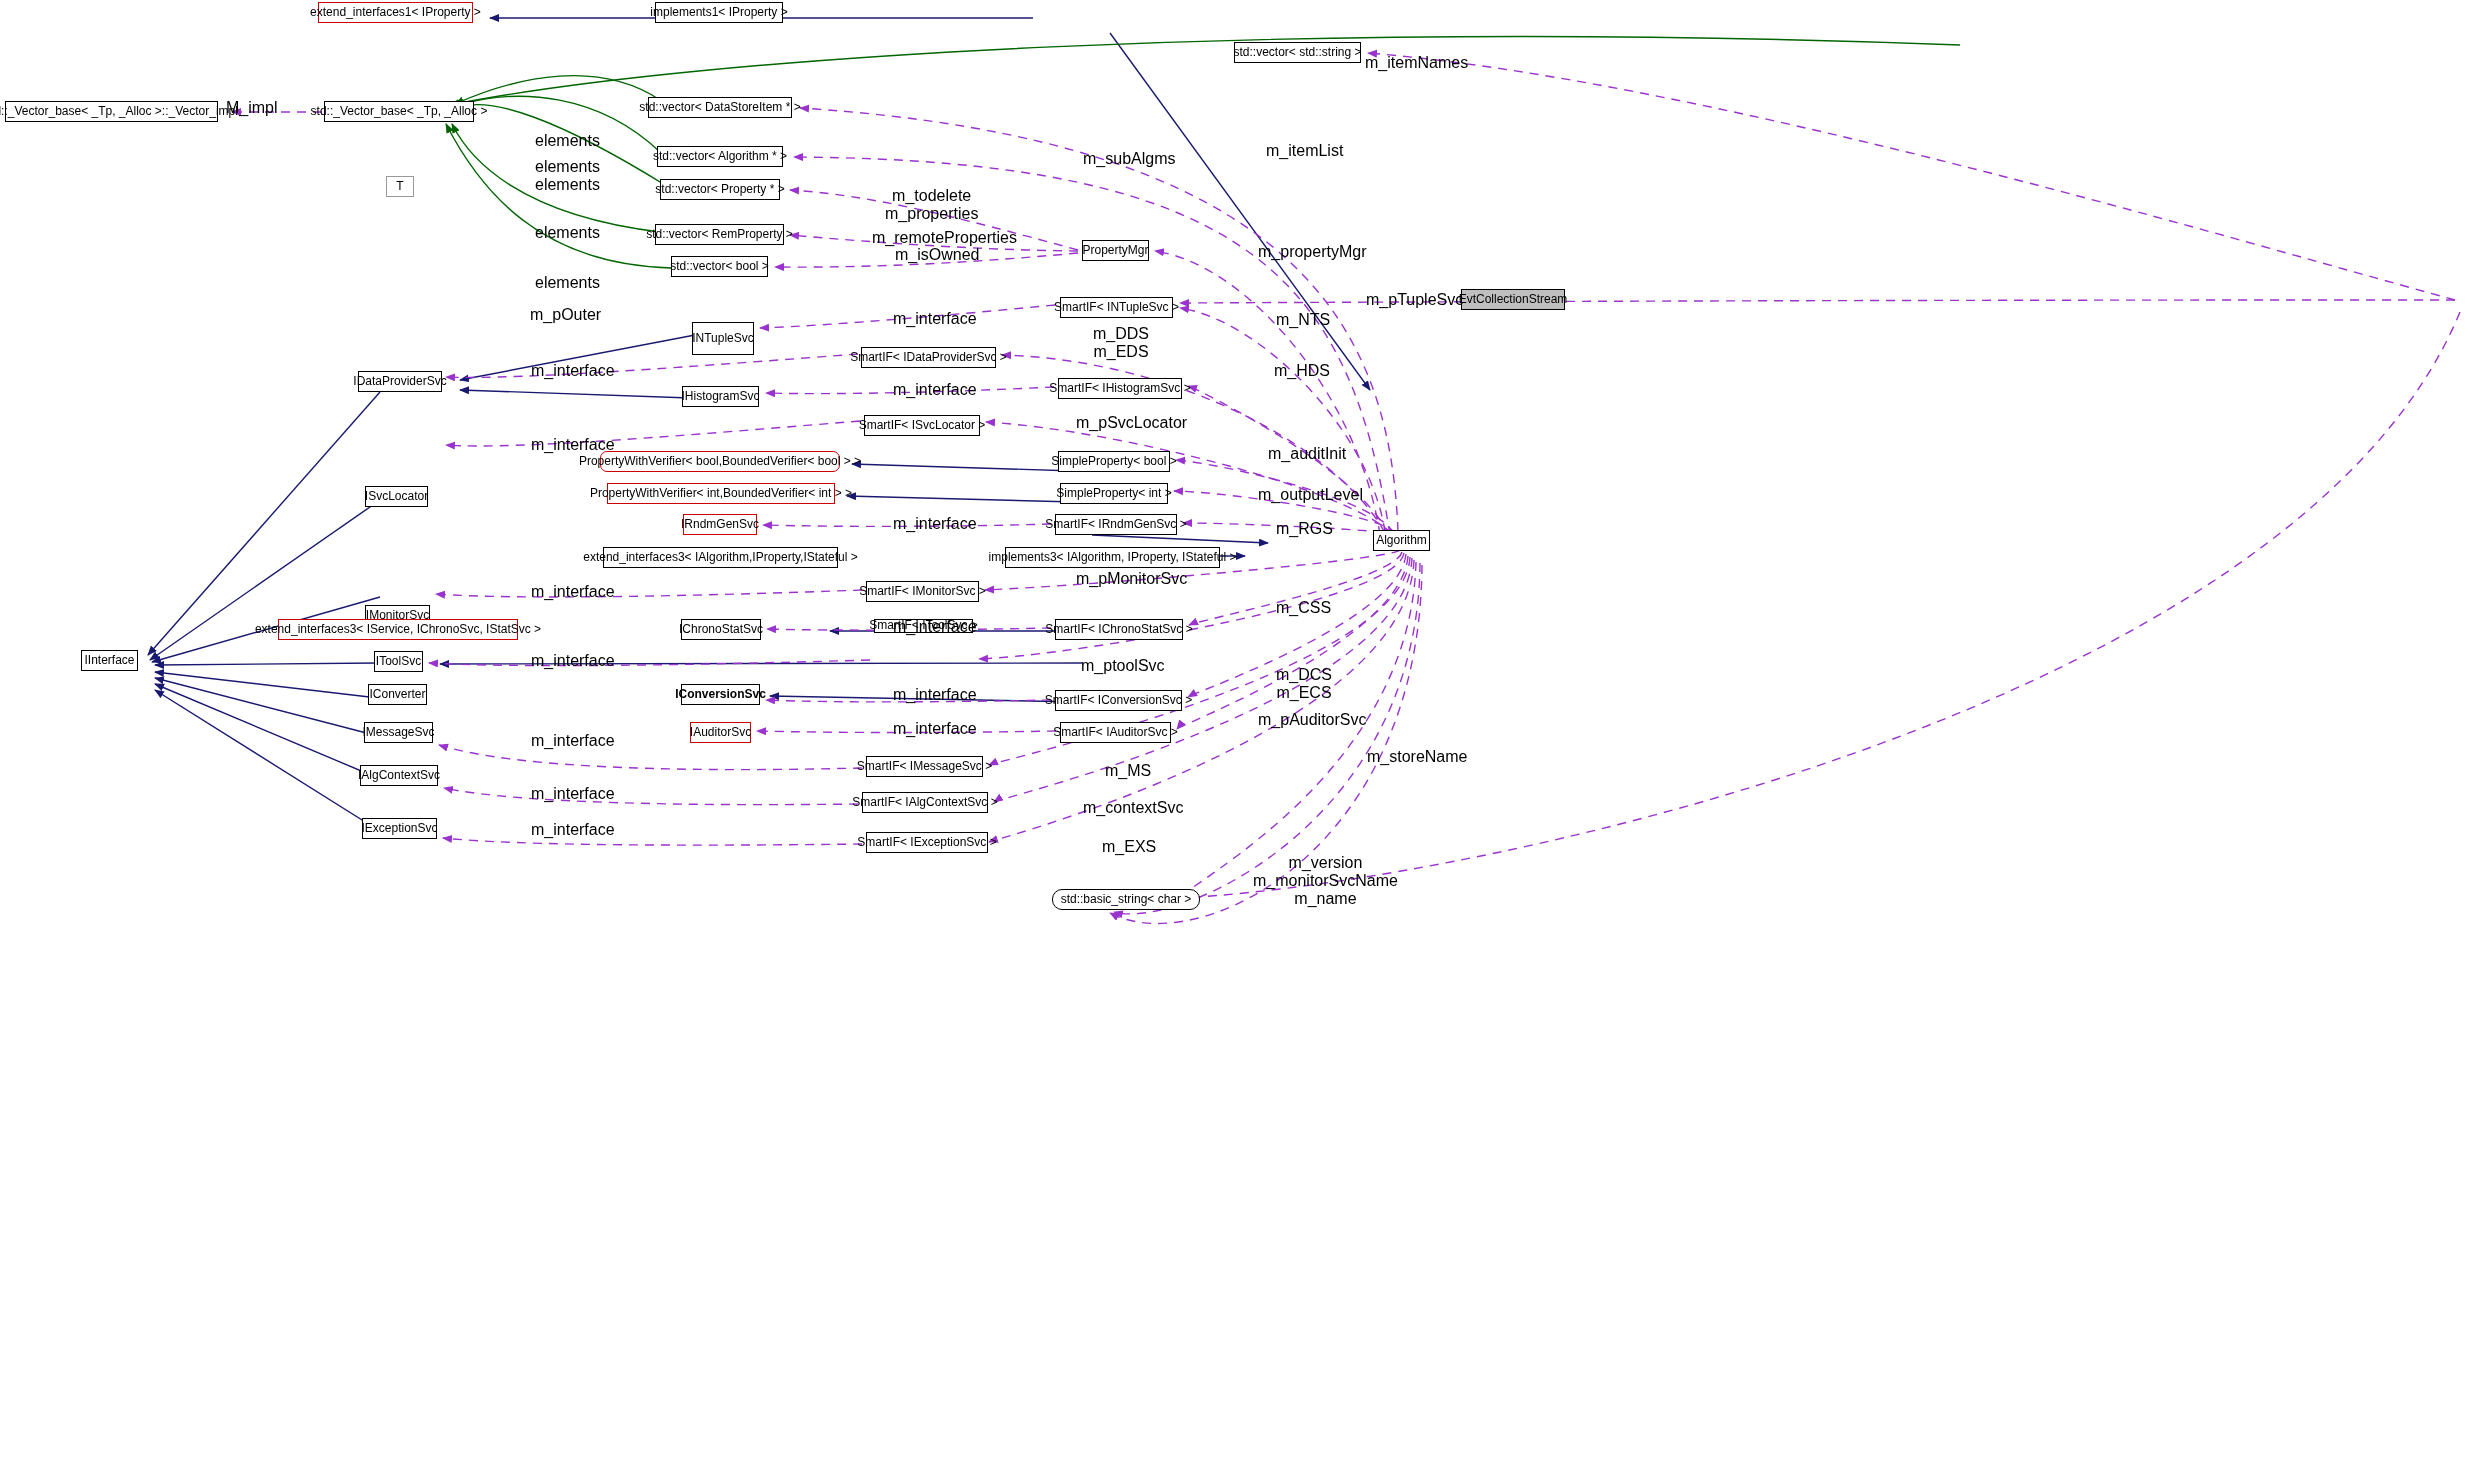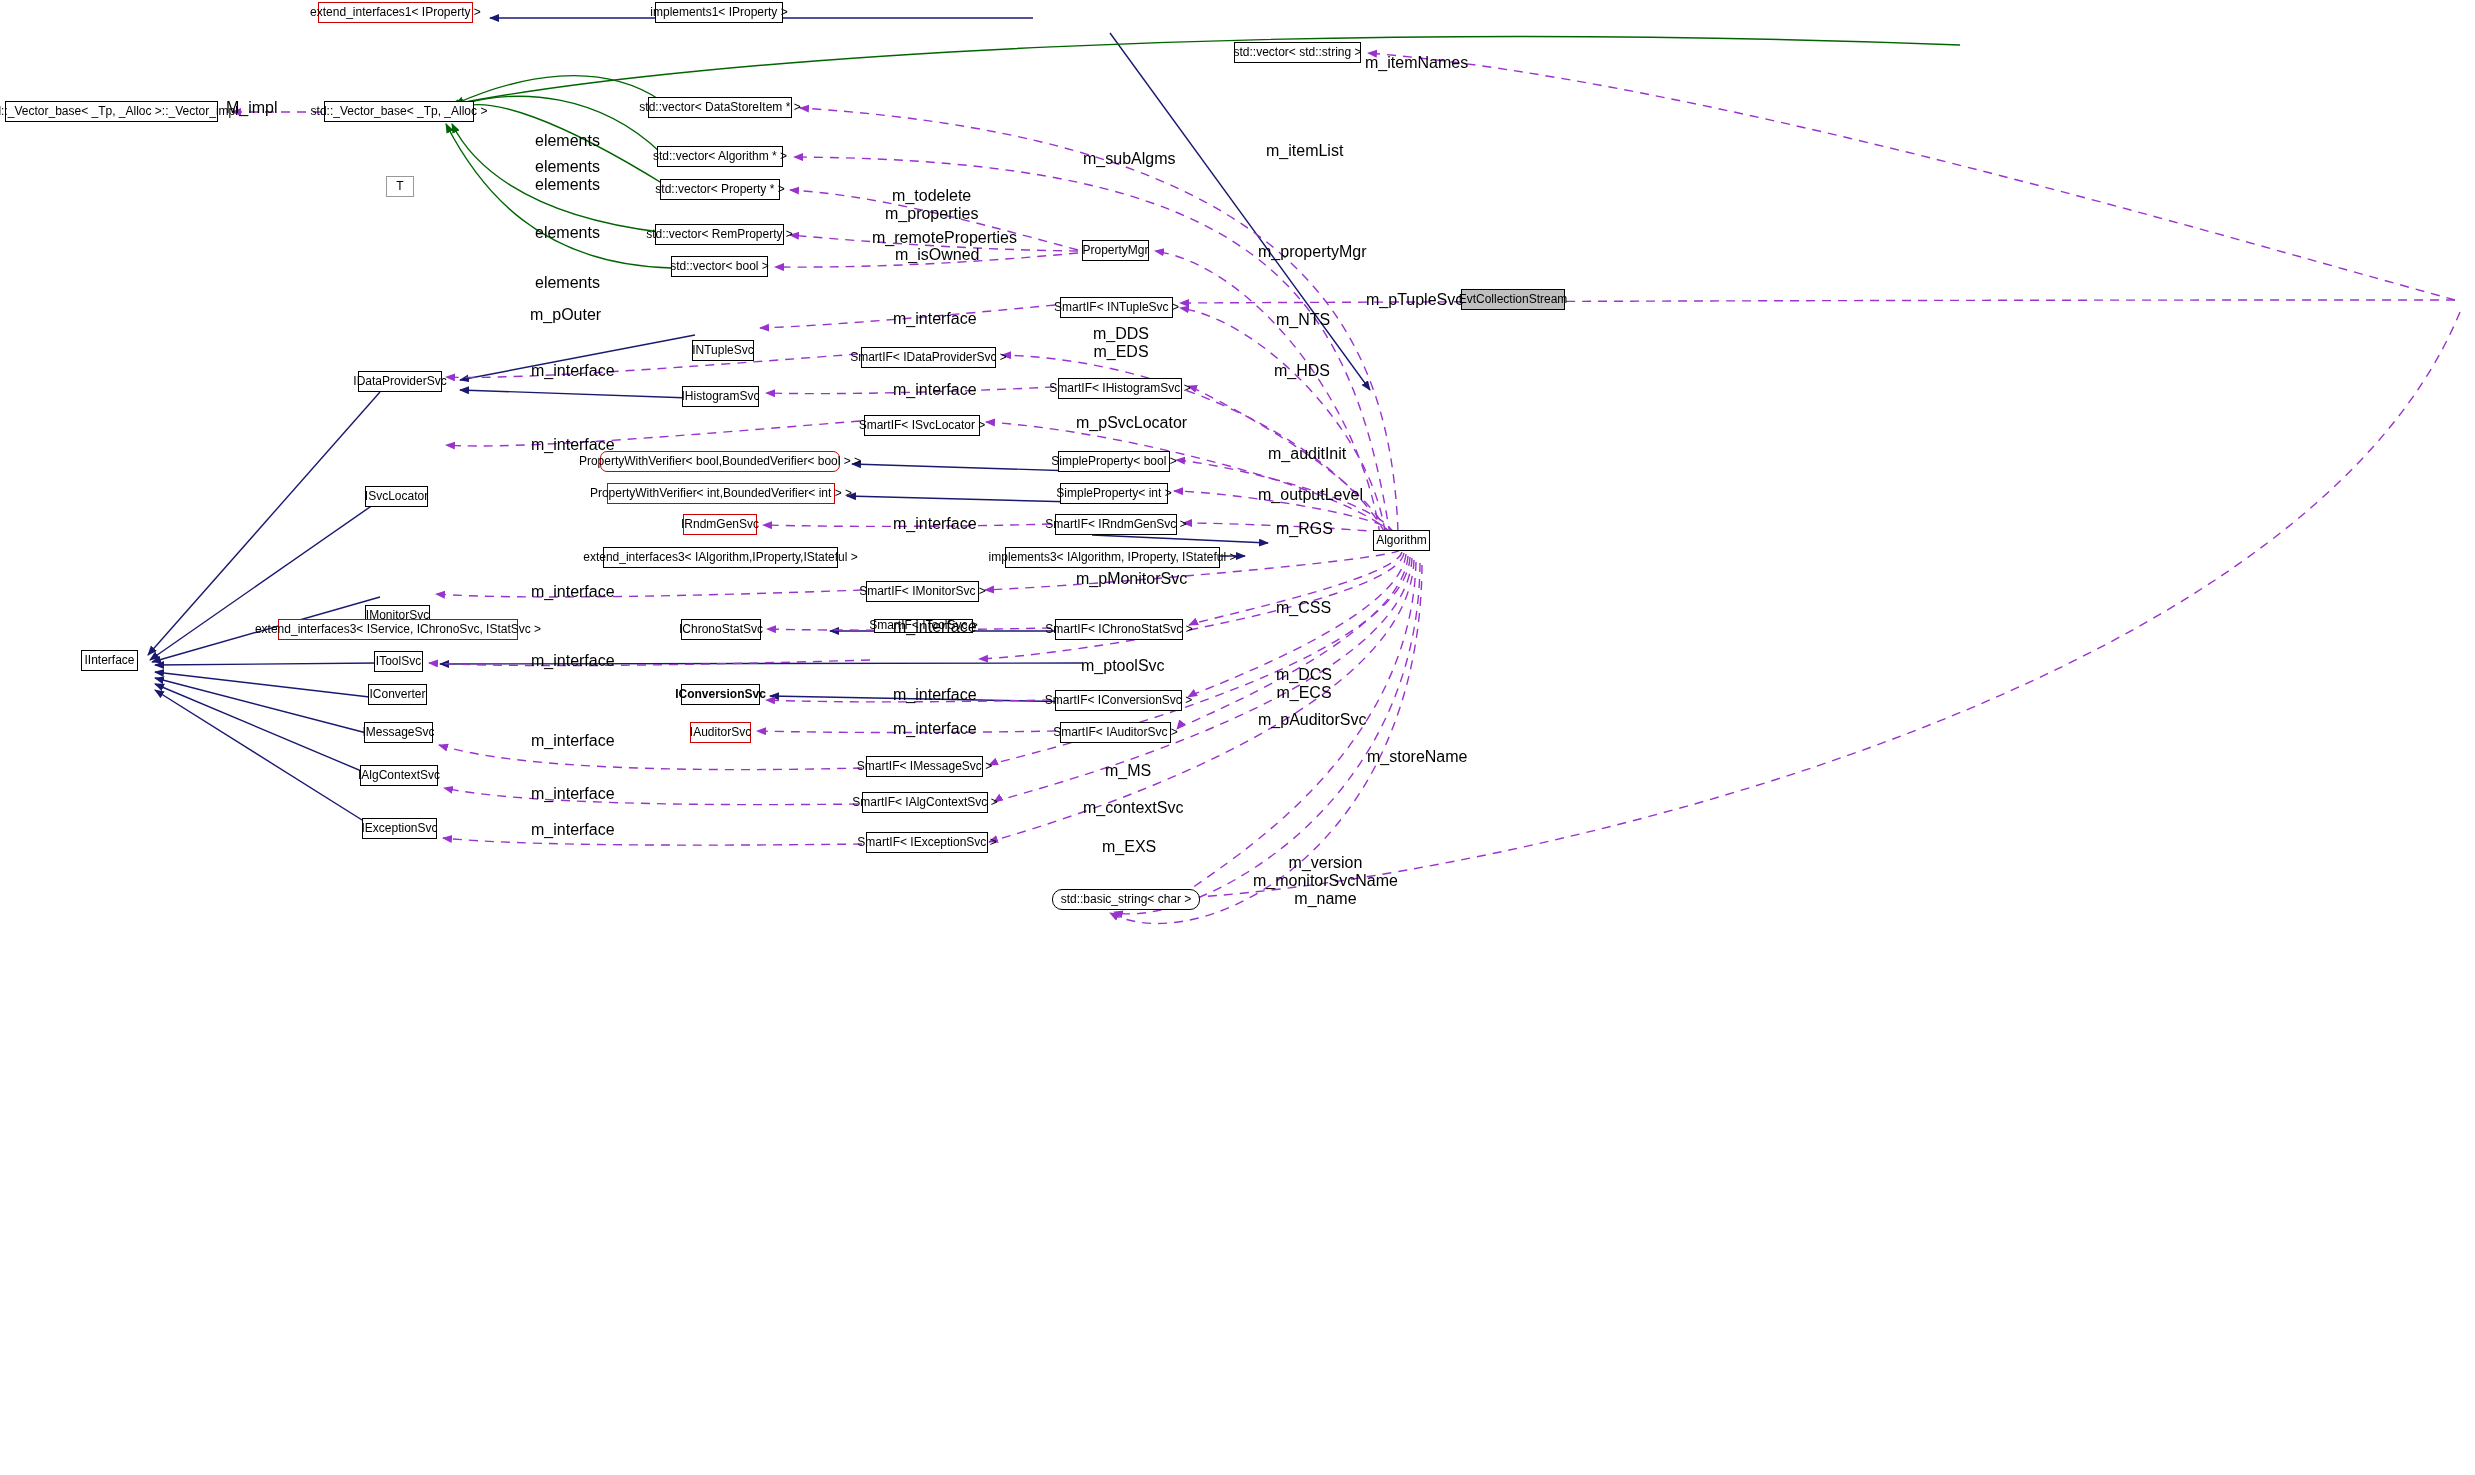"INTupleSvc" div.node { height: 21px -> 33px; top: 340px -> 322px }
